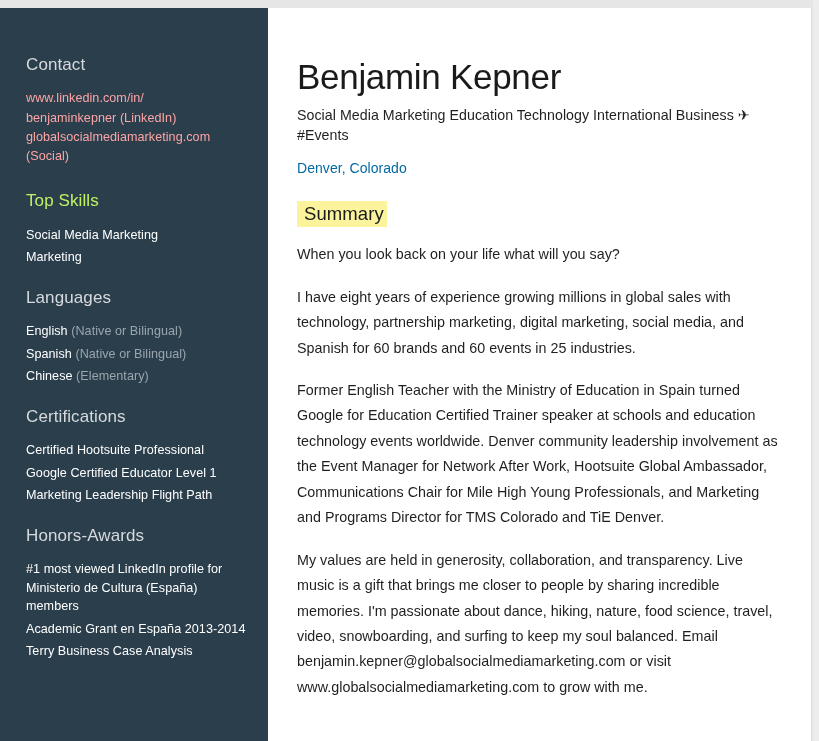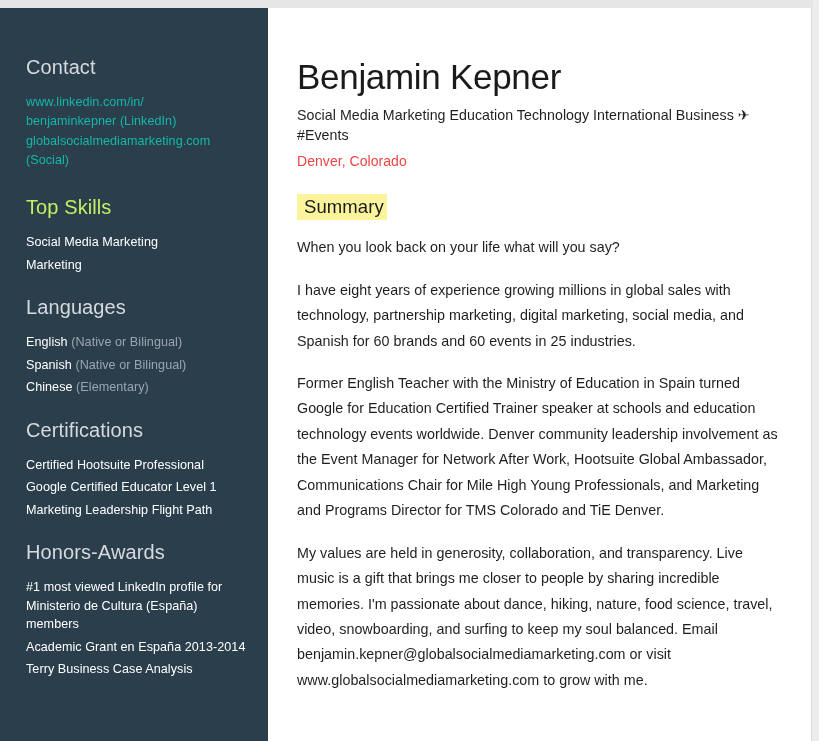"Contact" .side-heading { font-size: 20px -> 17px }
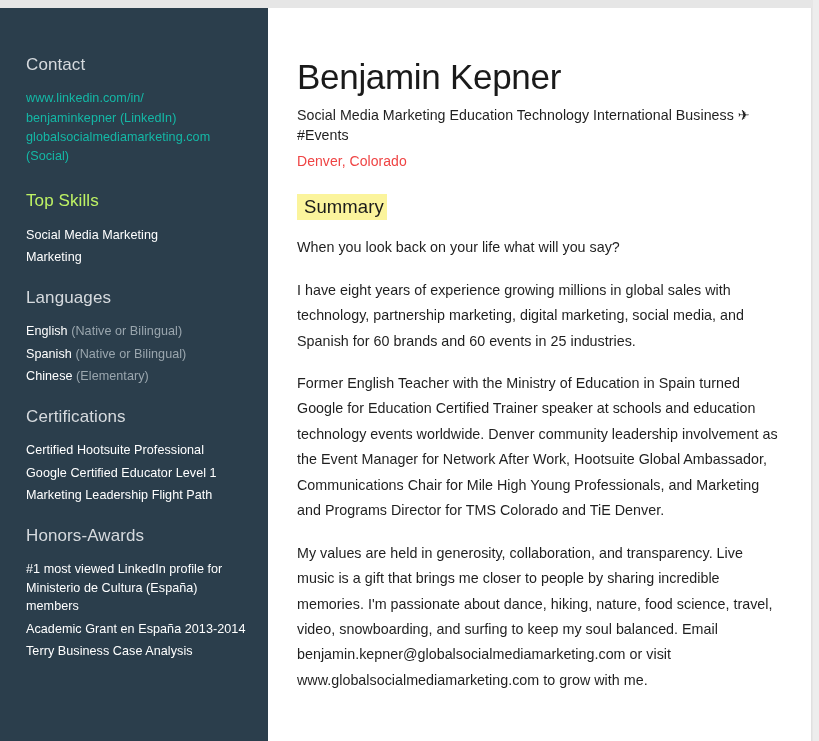"www.linkedin.com/in/" .contact-block { color: #14b8a6 -> #fca5a5 }
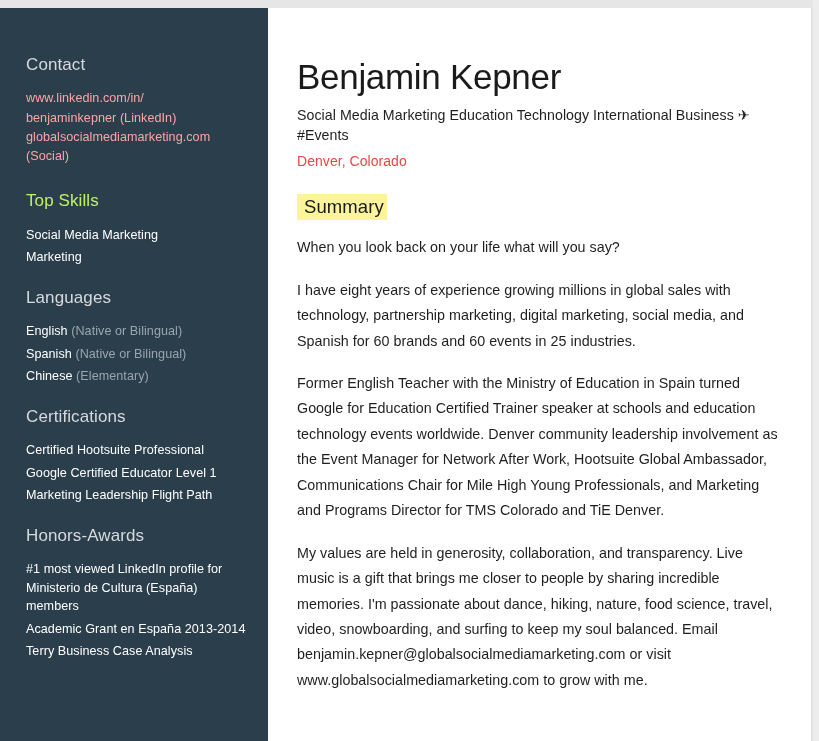"Social Media Marketing Education" #headline { margin-bottom: 6px -> 13px }
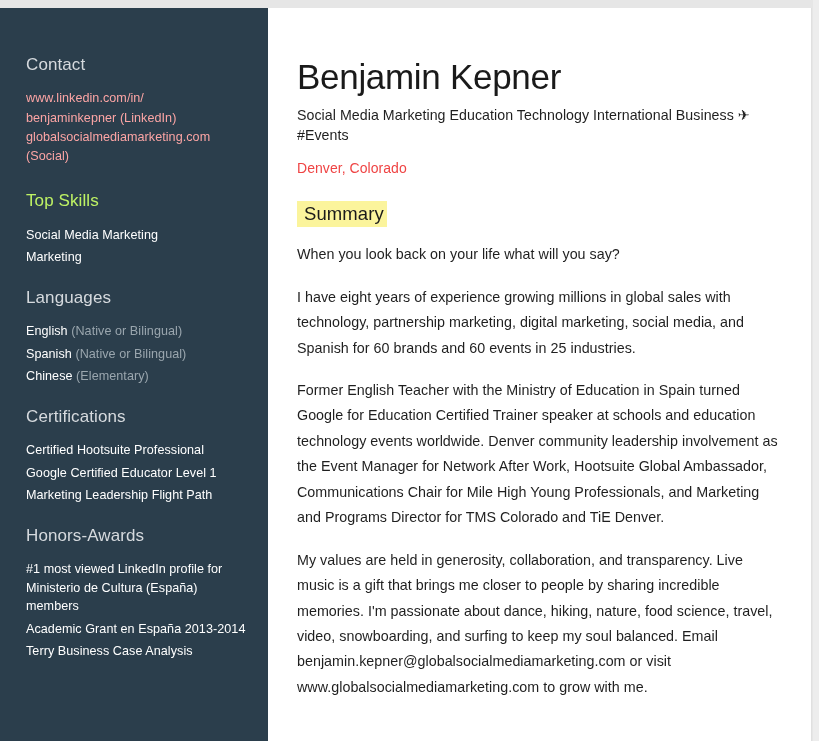"Denver, Colorado" #location { color: #ef4444 -> #0369a1 }
